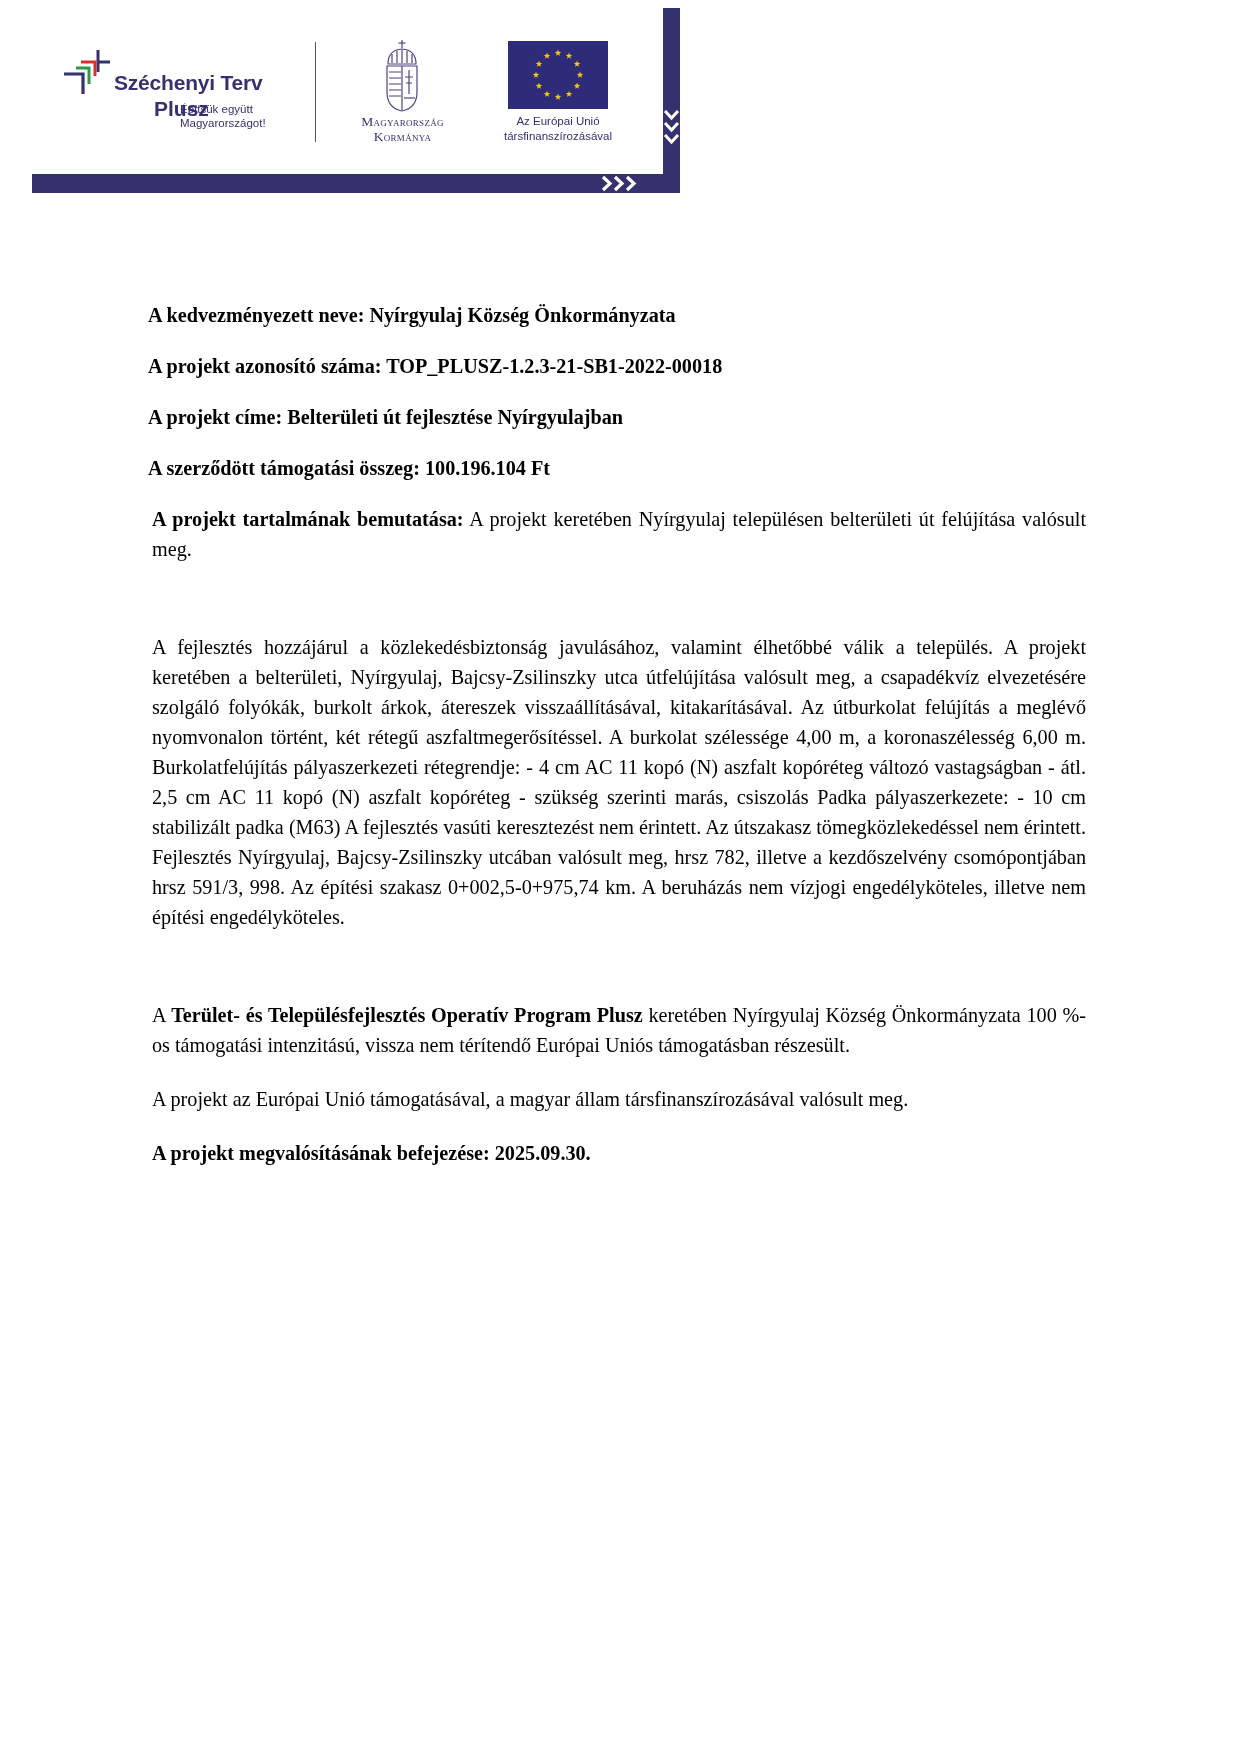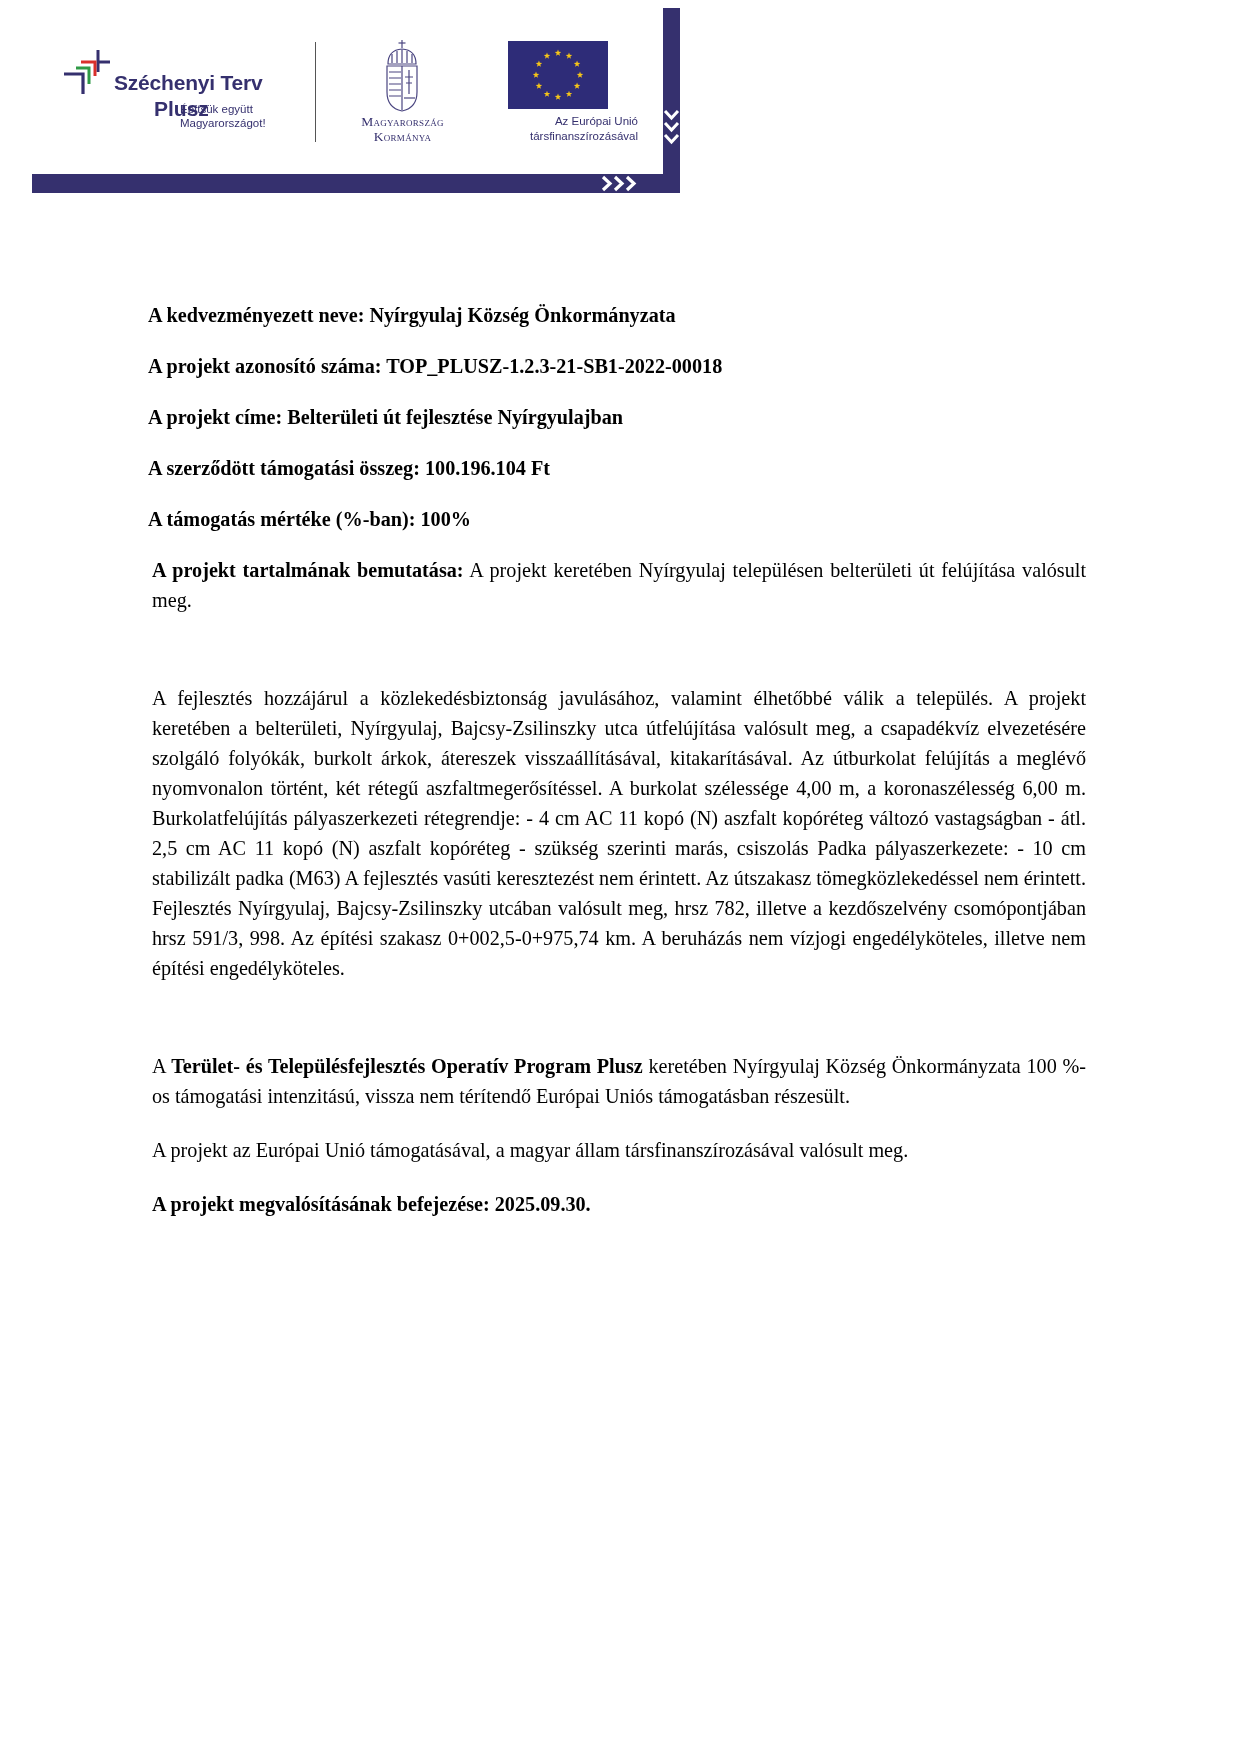"Az Európai Unió" .eu-label { text-align: right -> center }
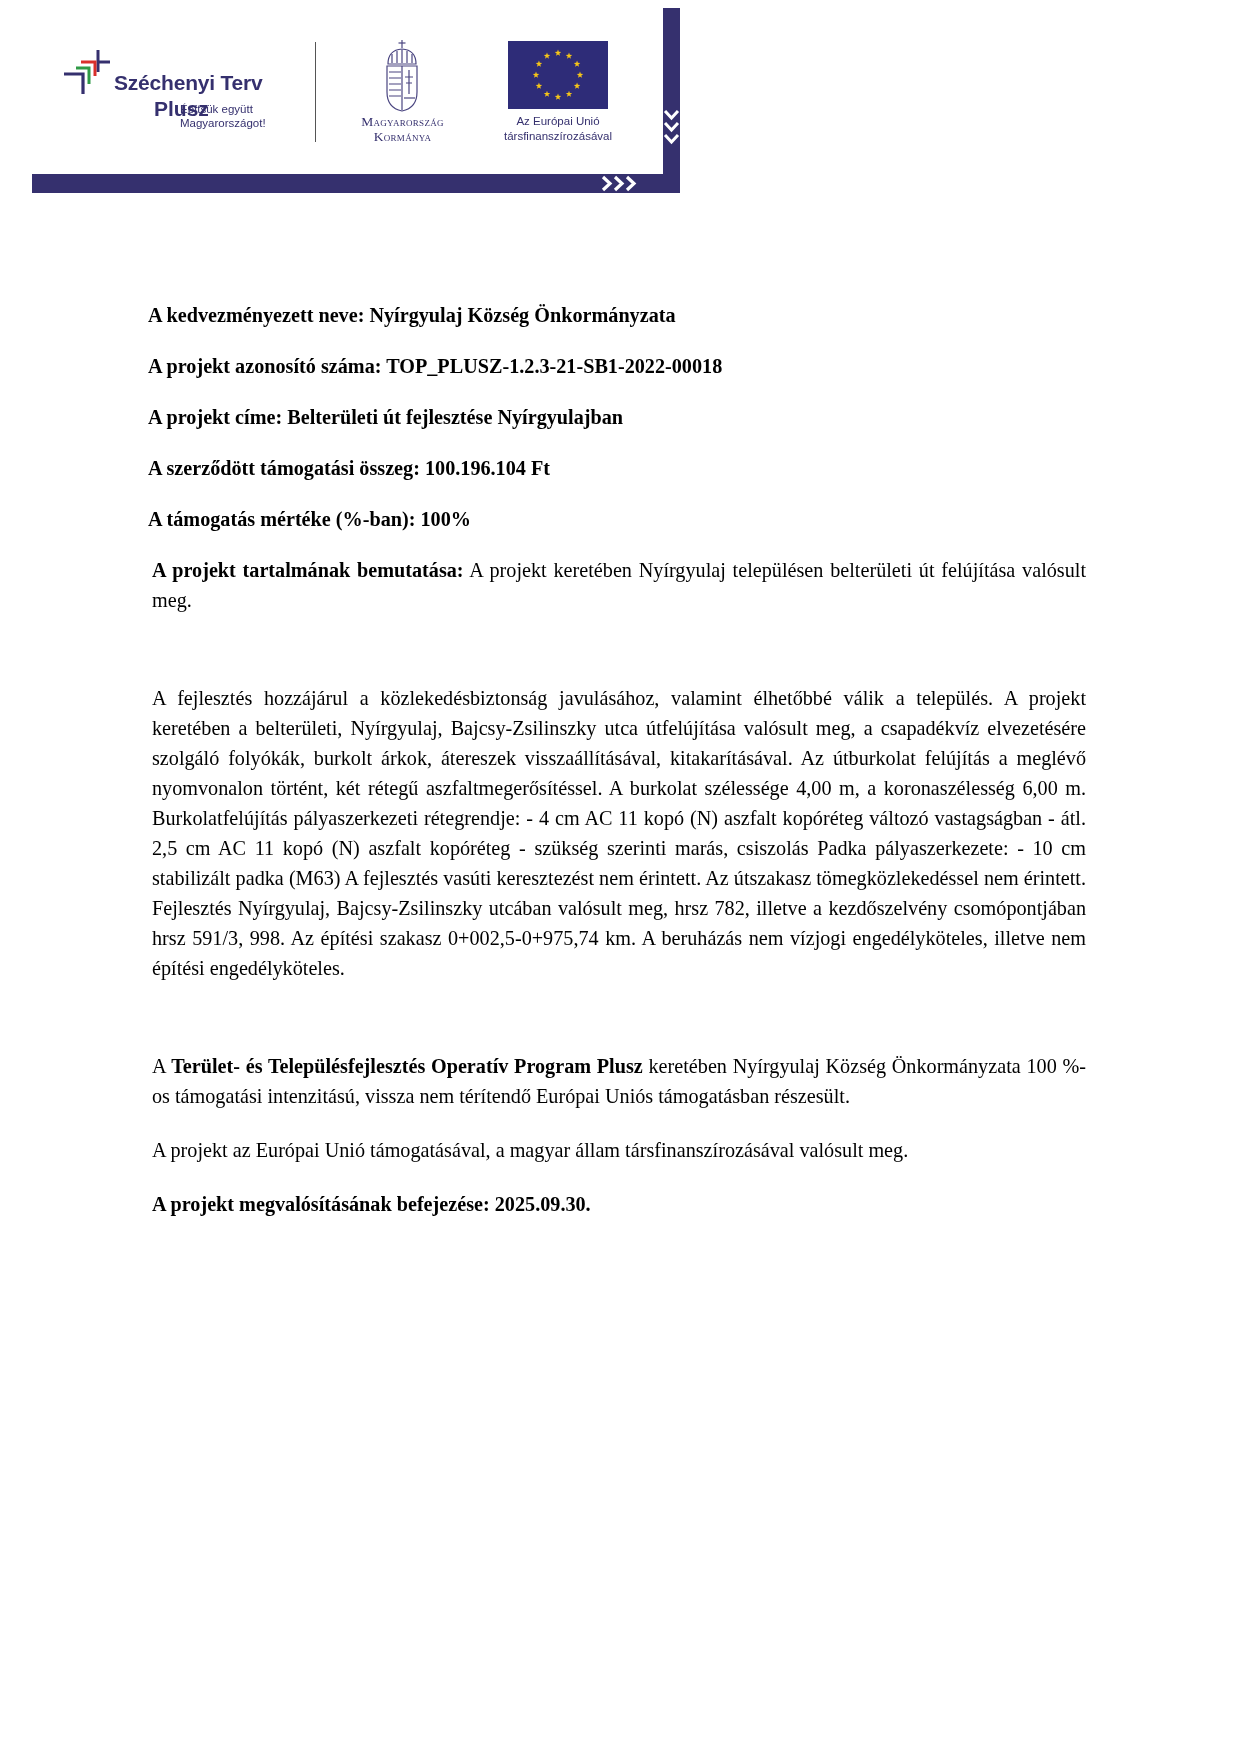"A támogatás mértéke (%-ban): 100%" p.field { html: <p> <span>A támogatás mértéke (%-ban):</span> <span>100%</span> </p> -> none }
